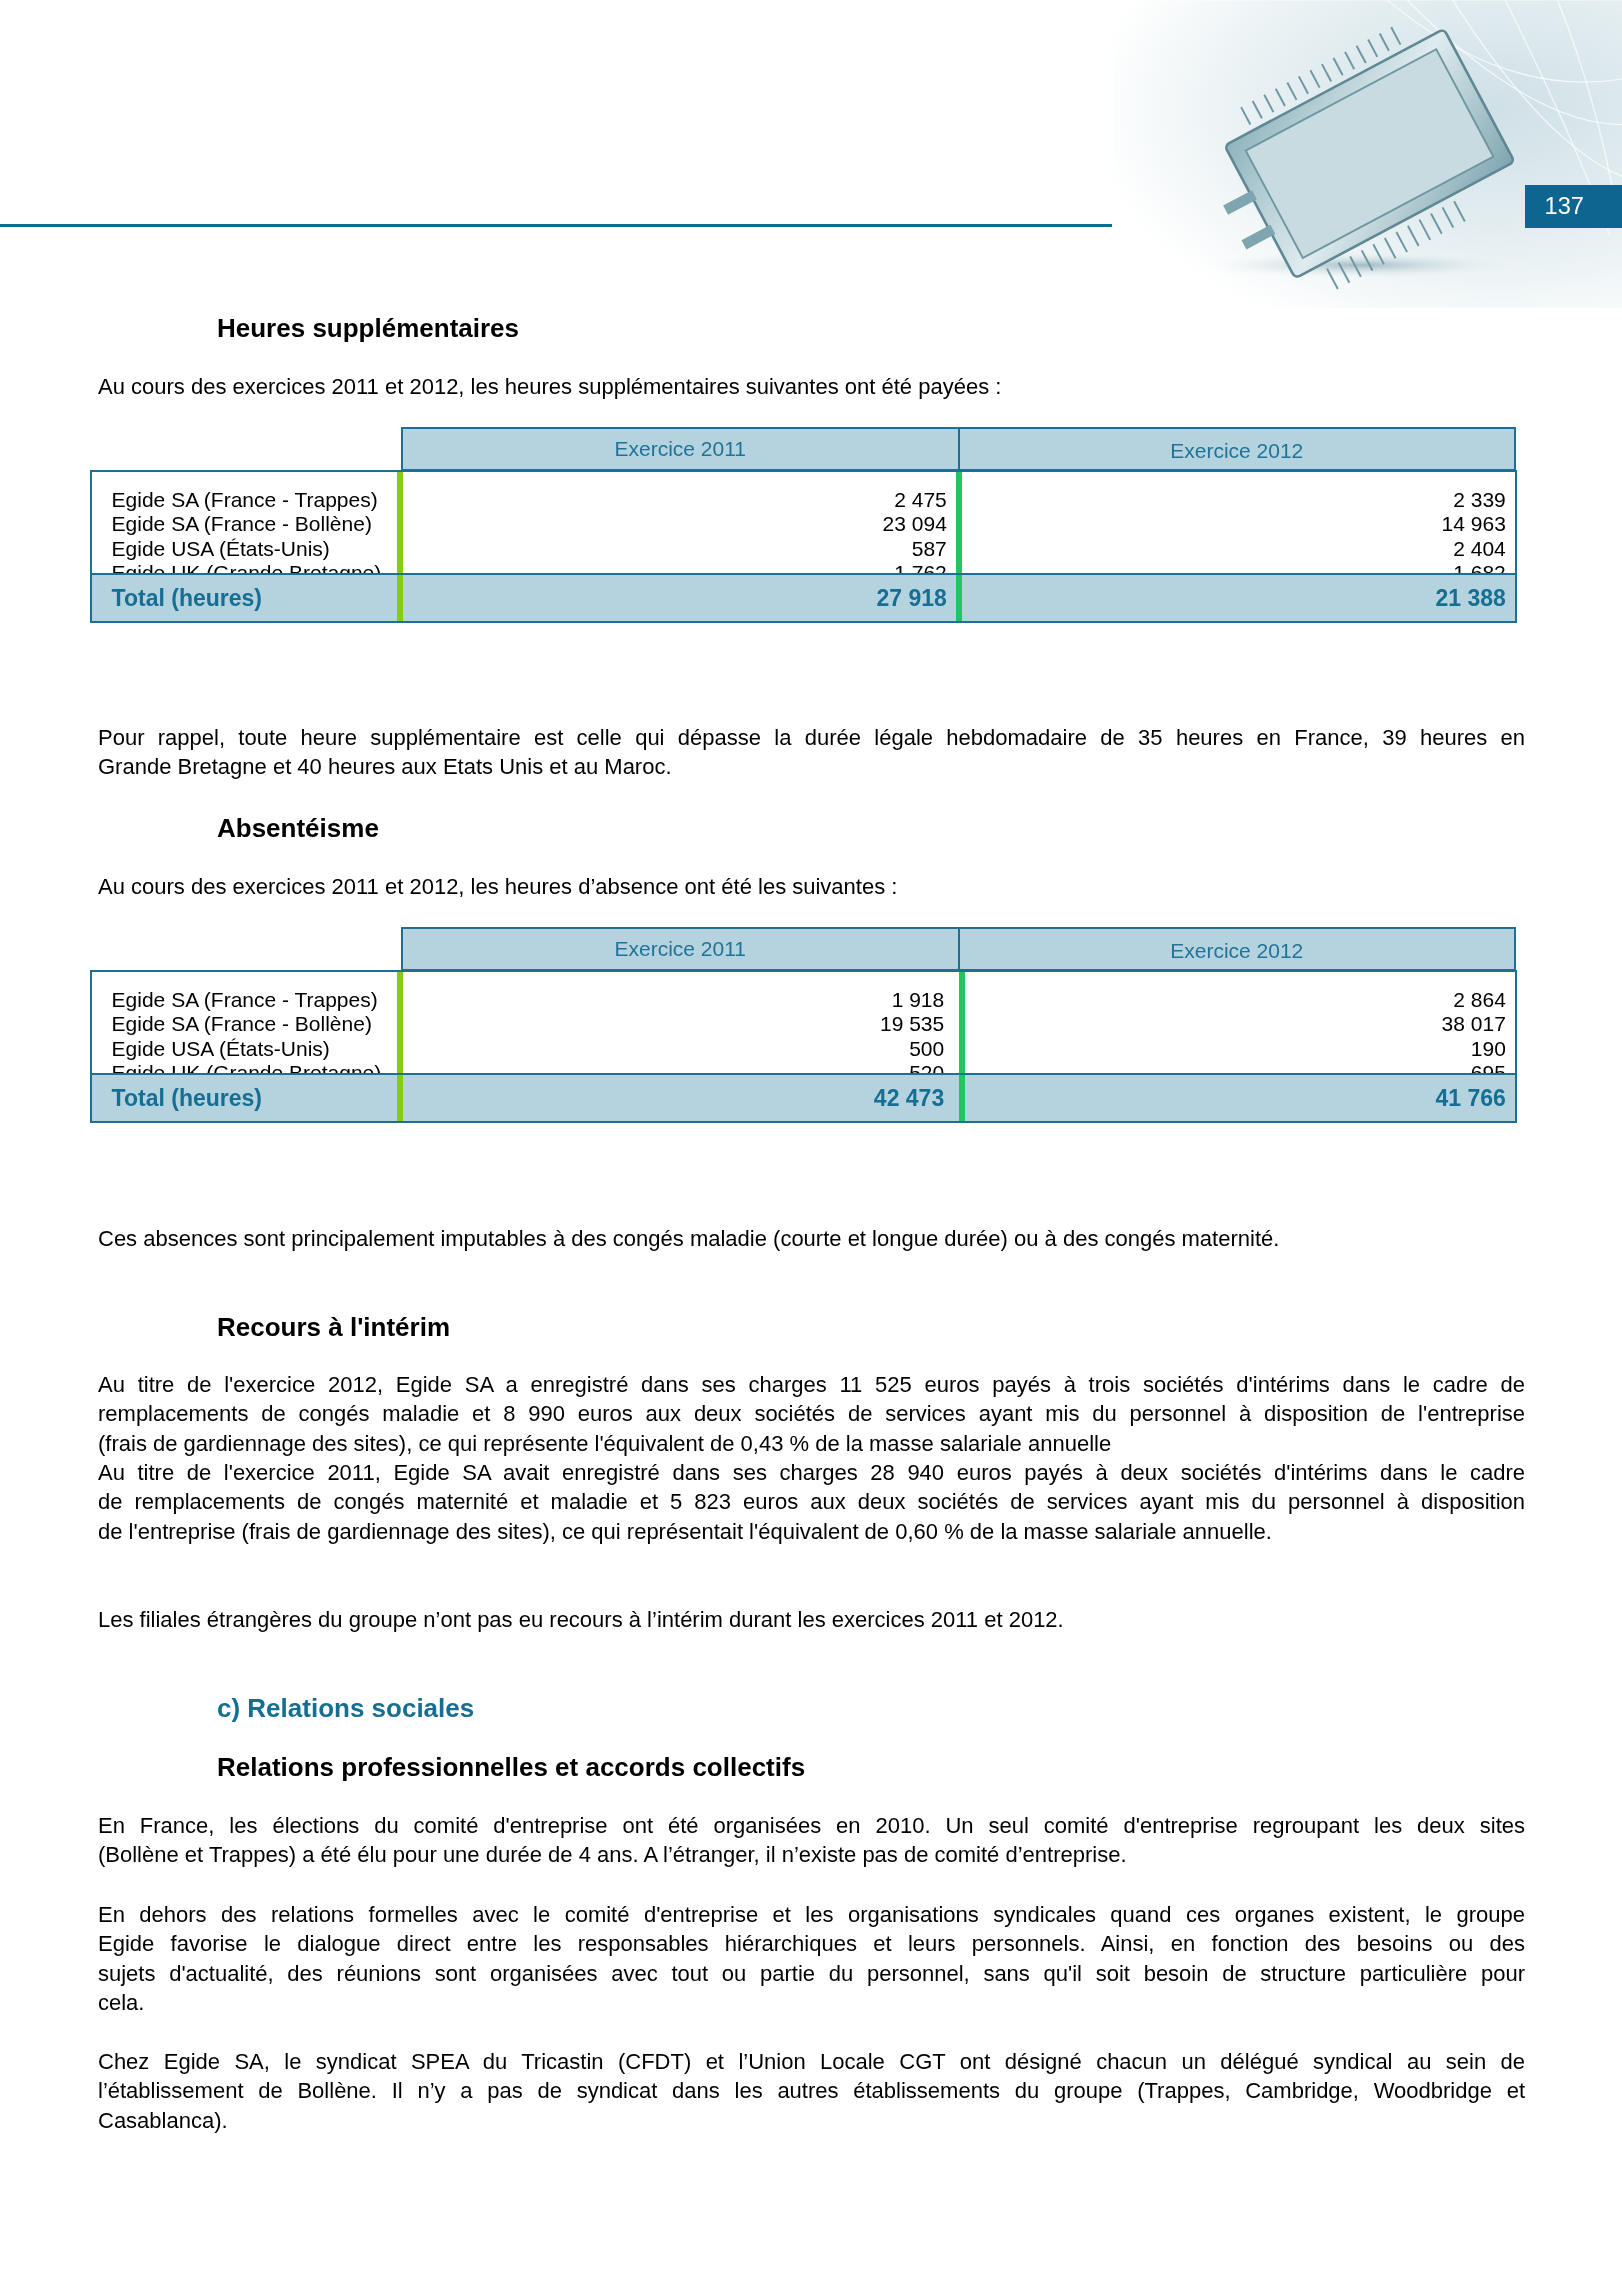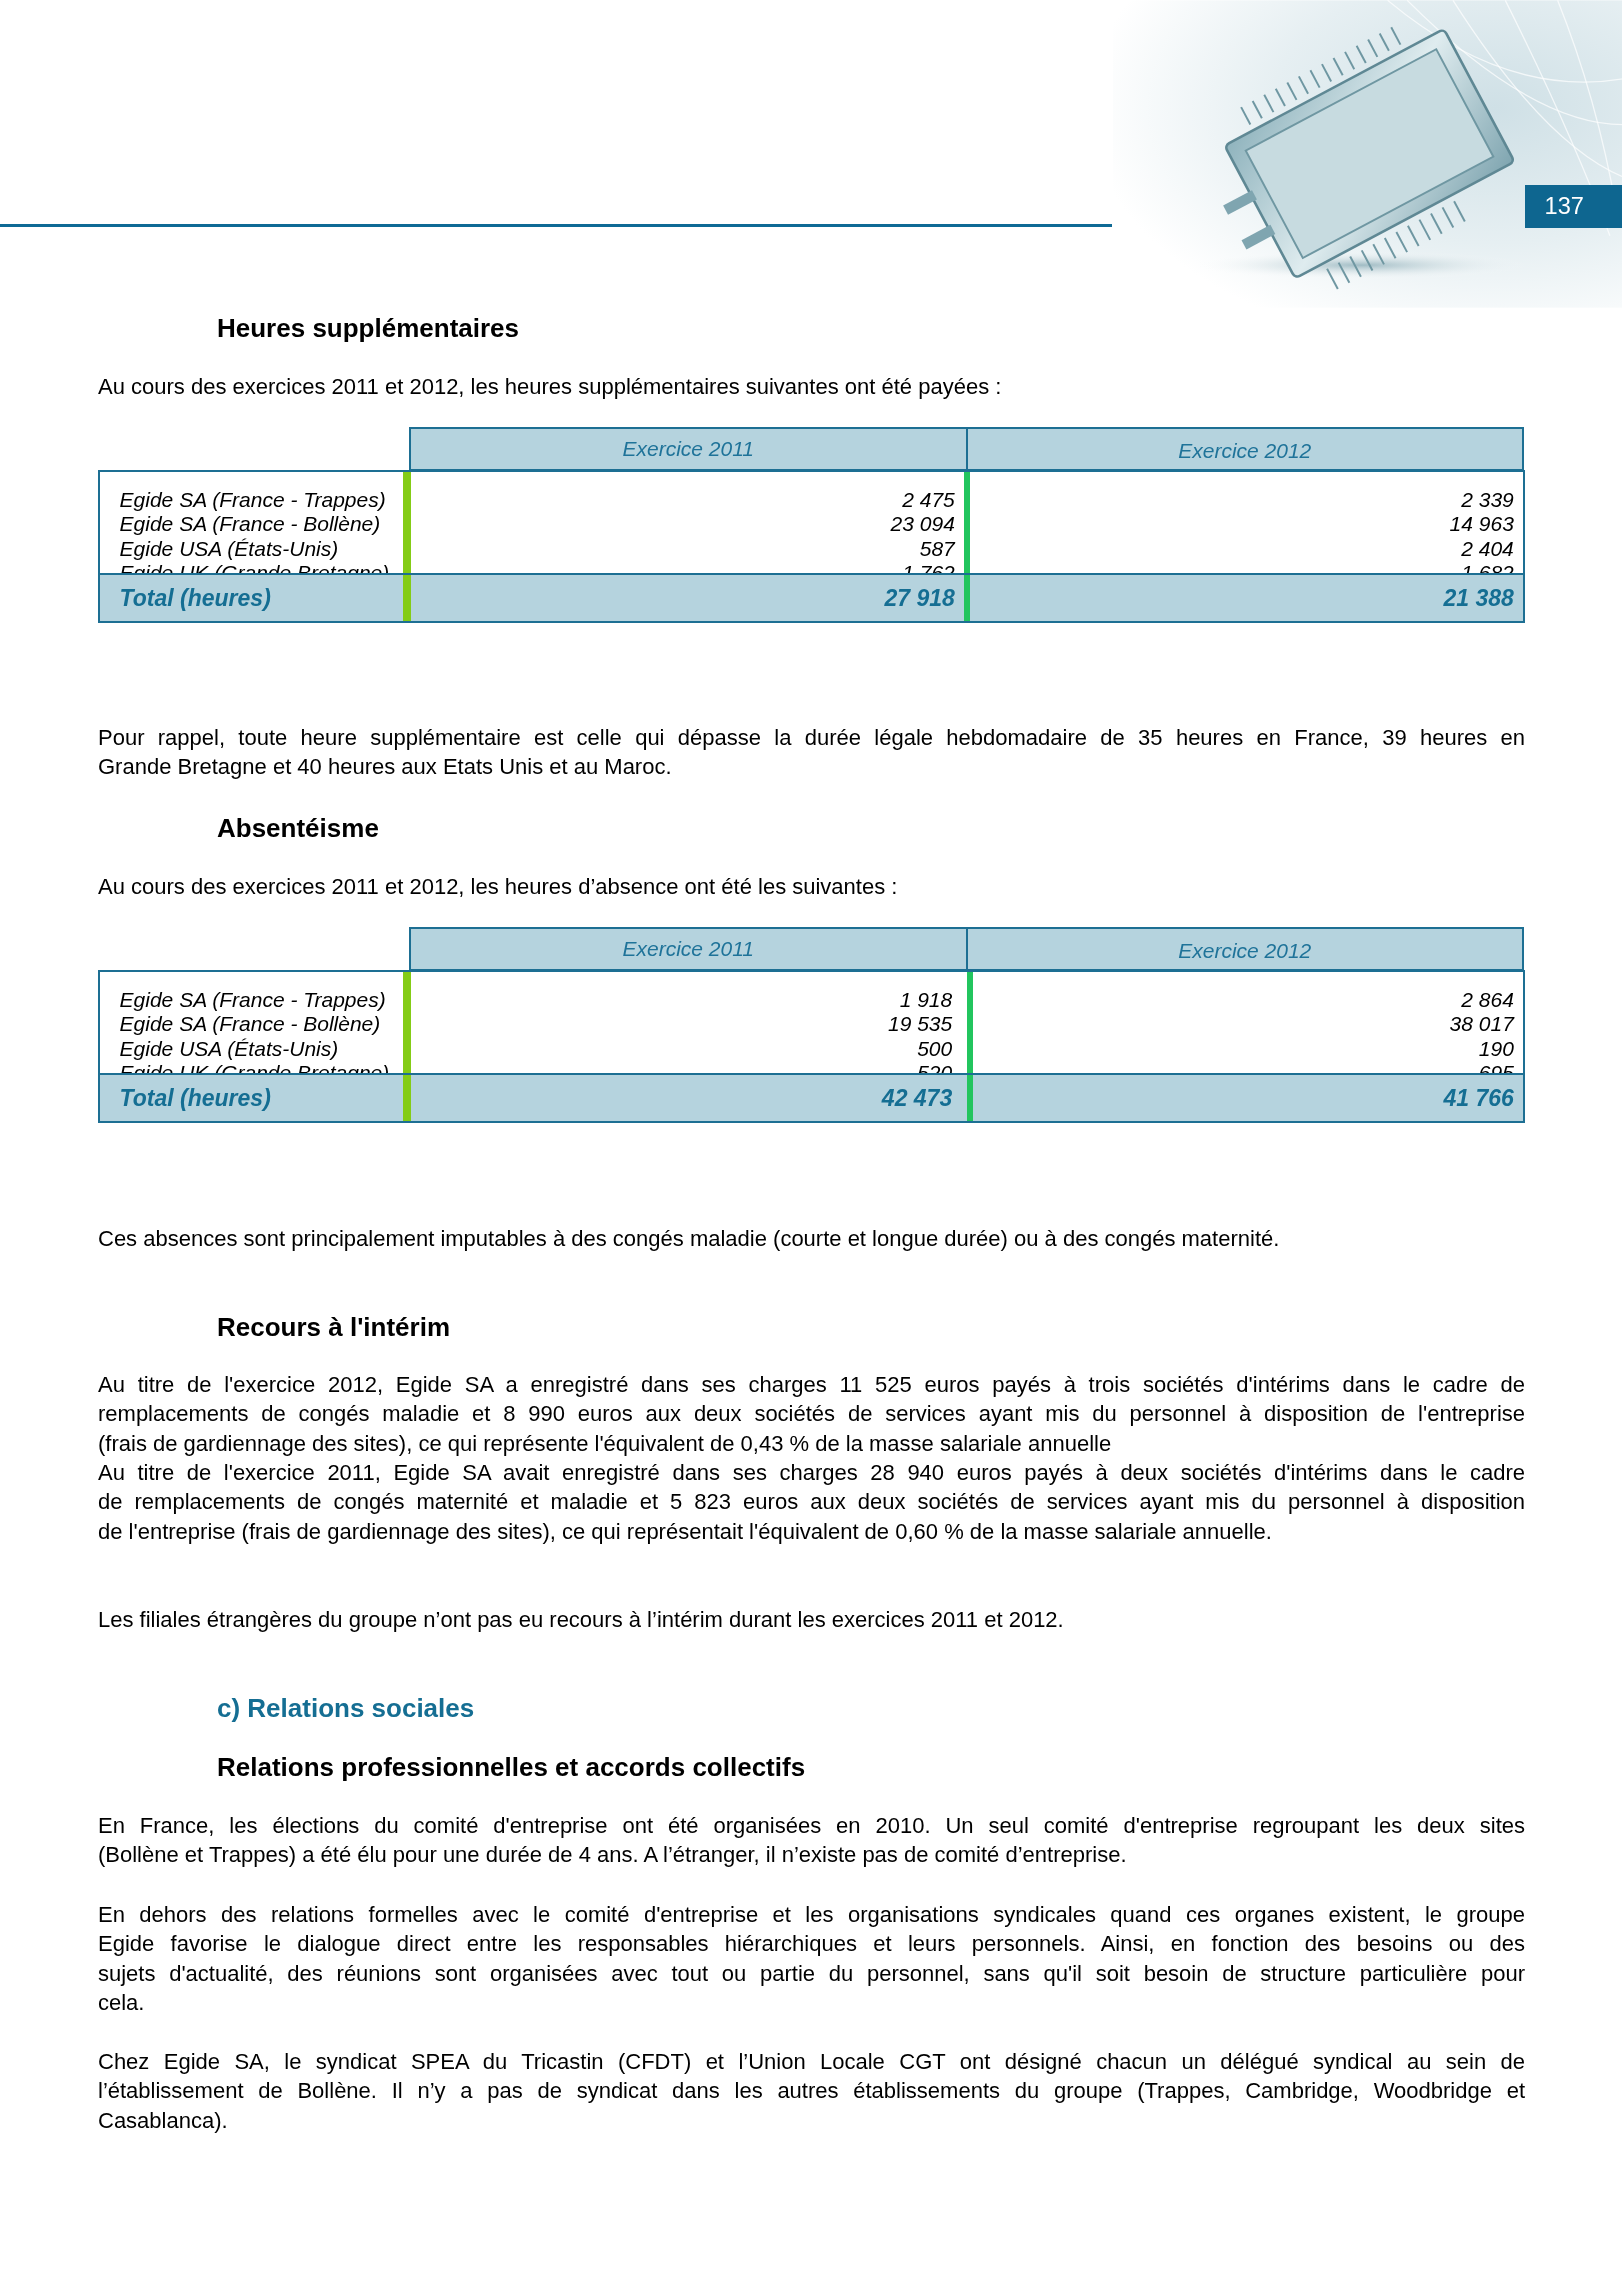"Exercice 2011" .tbl { font-style: italic -> none; left: 98px -> 90px }
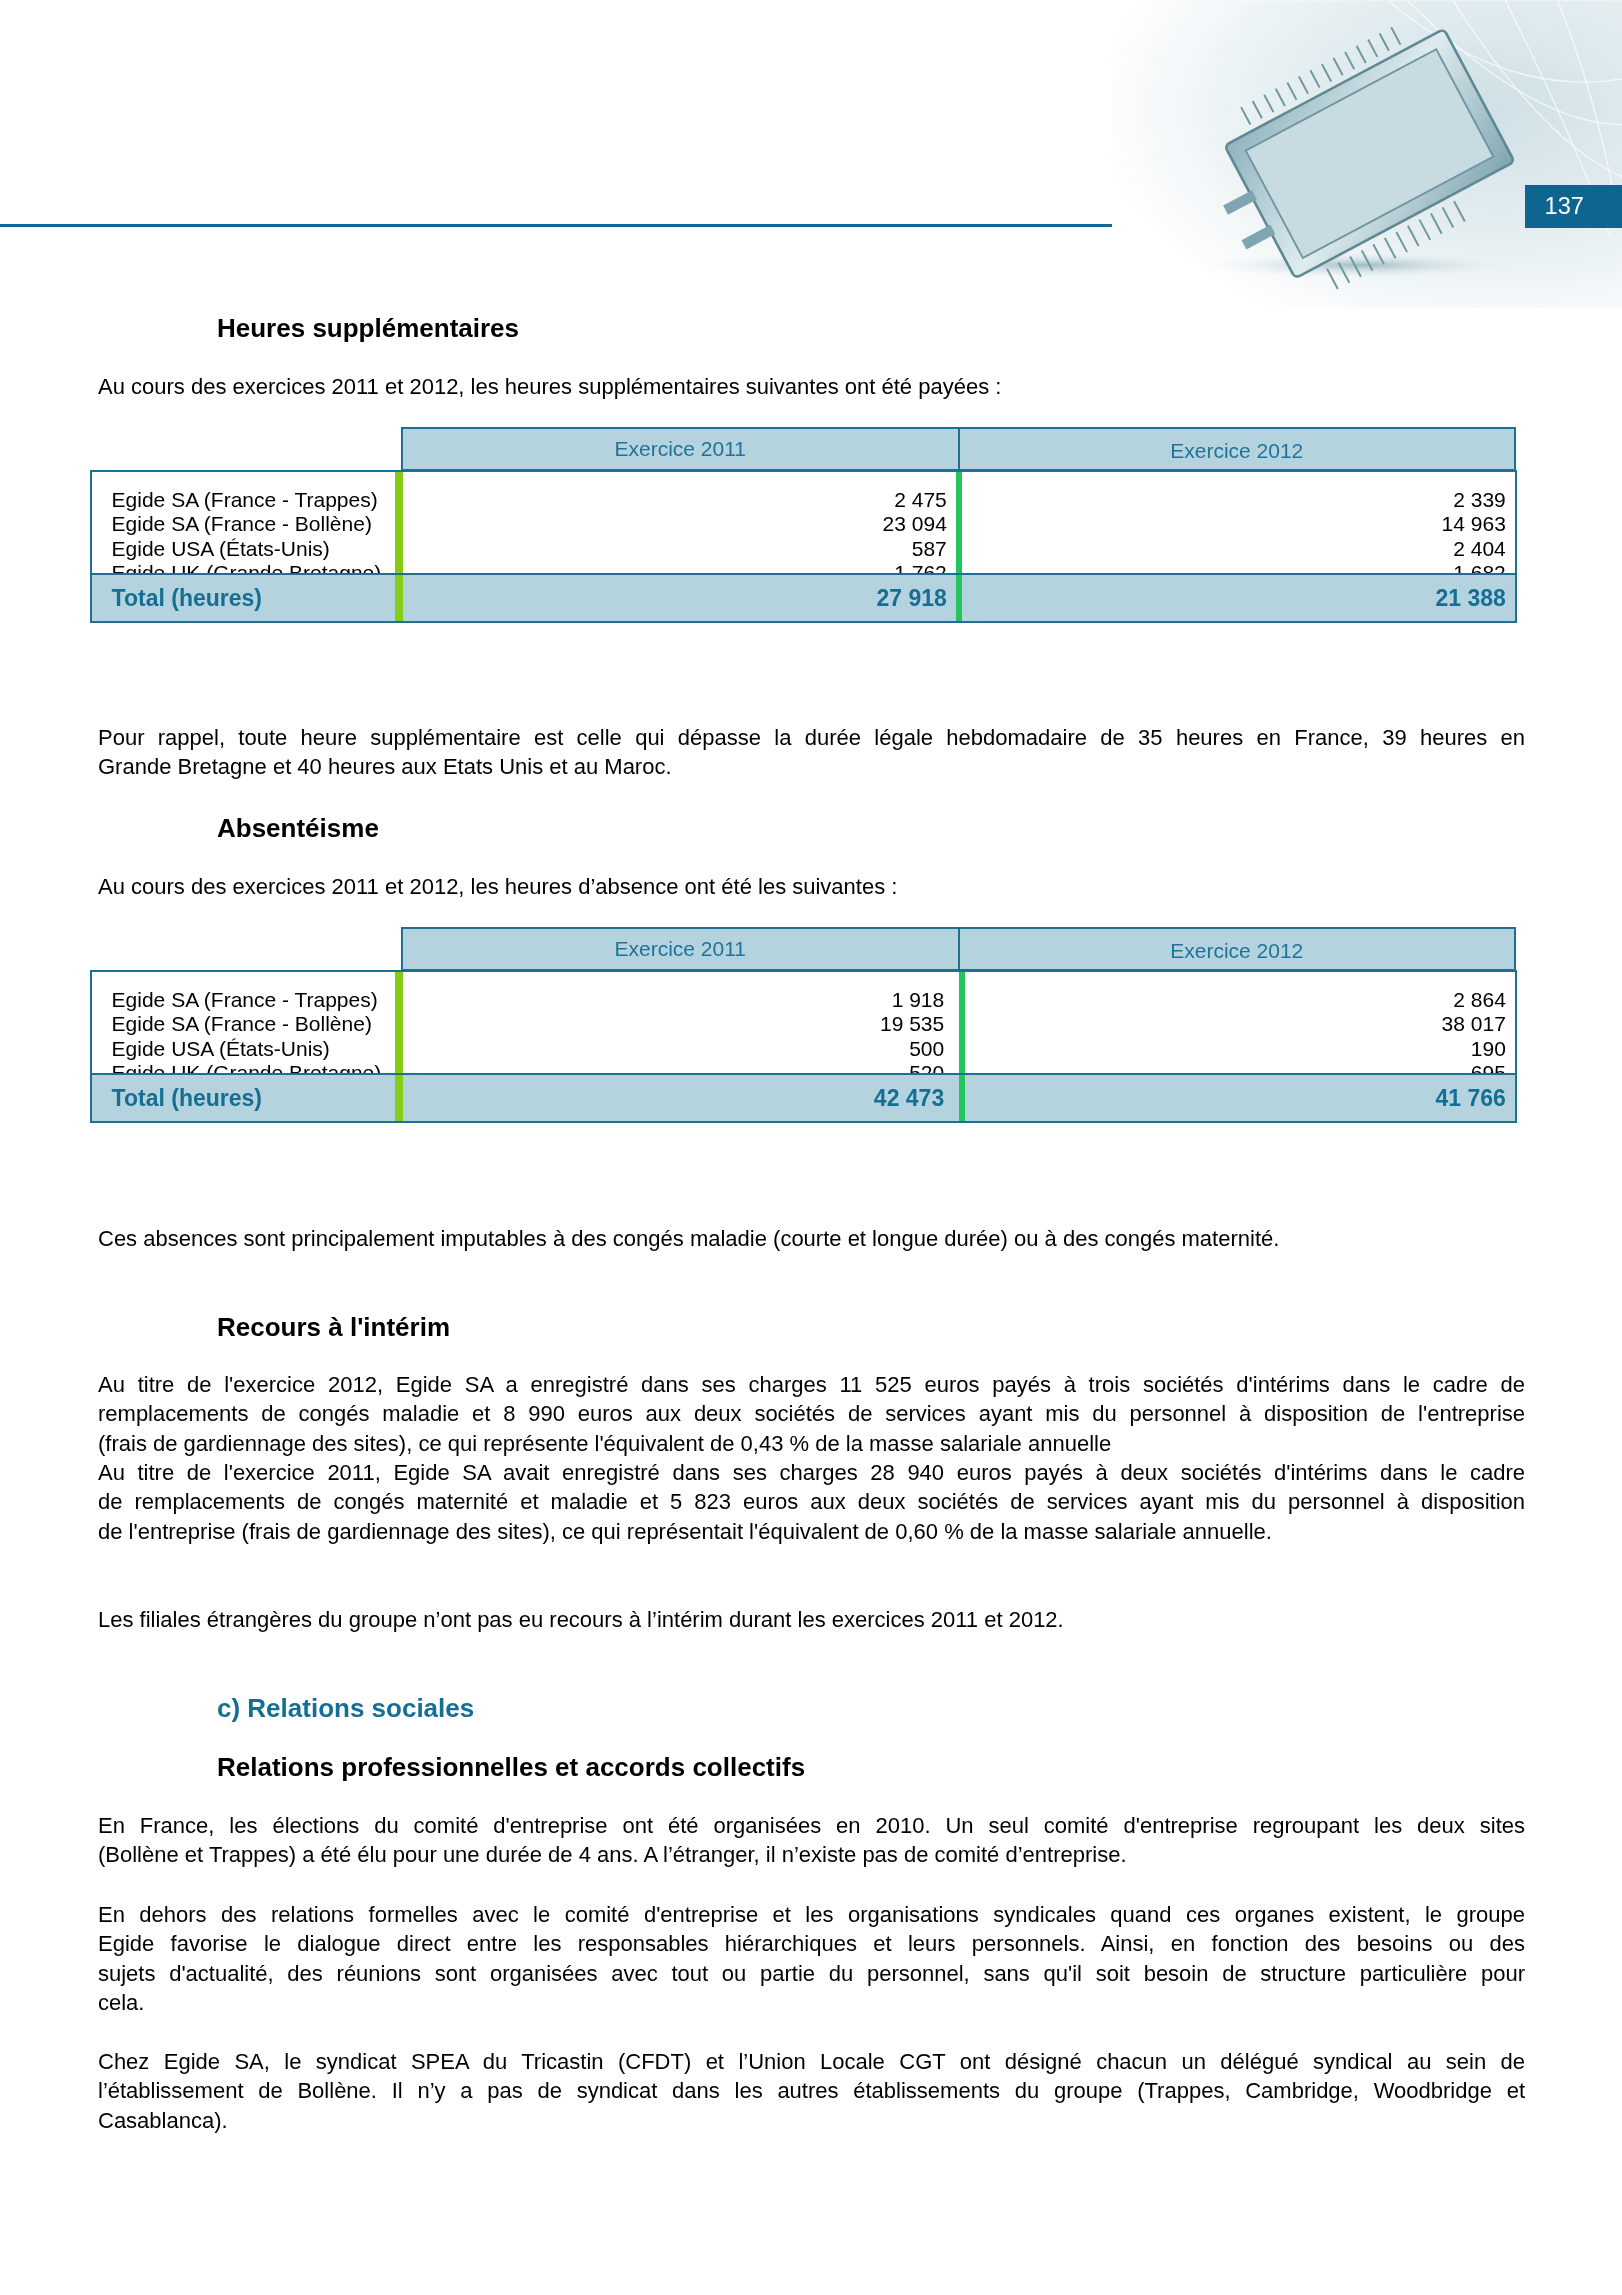"Egide SA (France - Trappes)" .tbl .col-label { border-right: 8px solid #84cc16 -> 6px solid #84cc16 }
